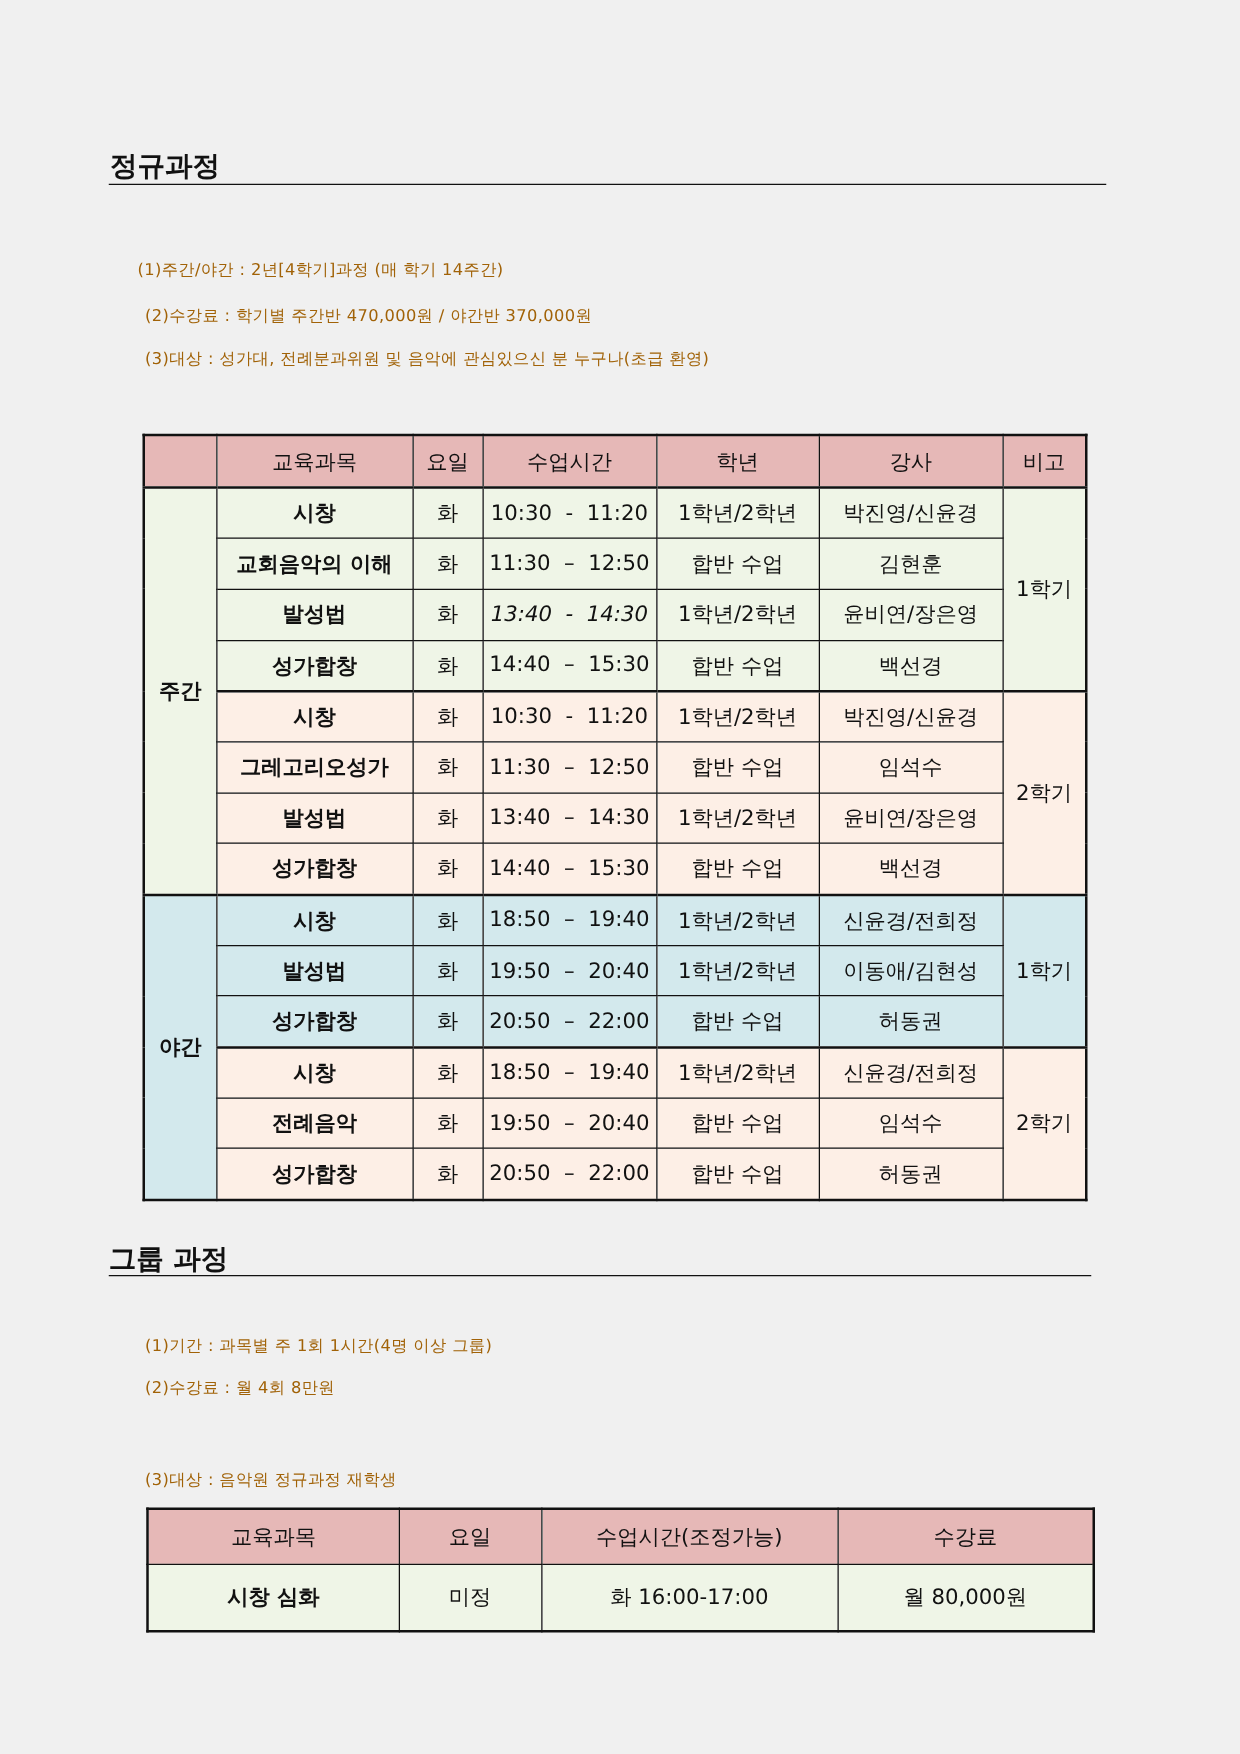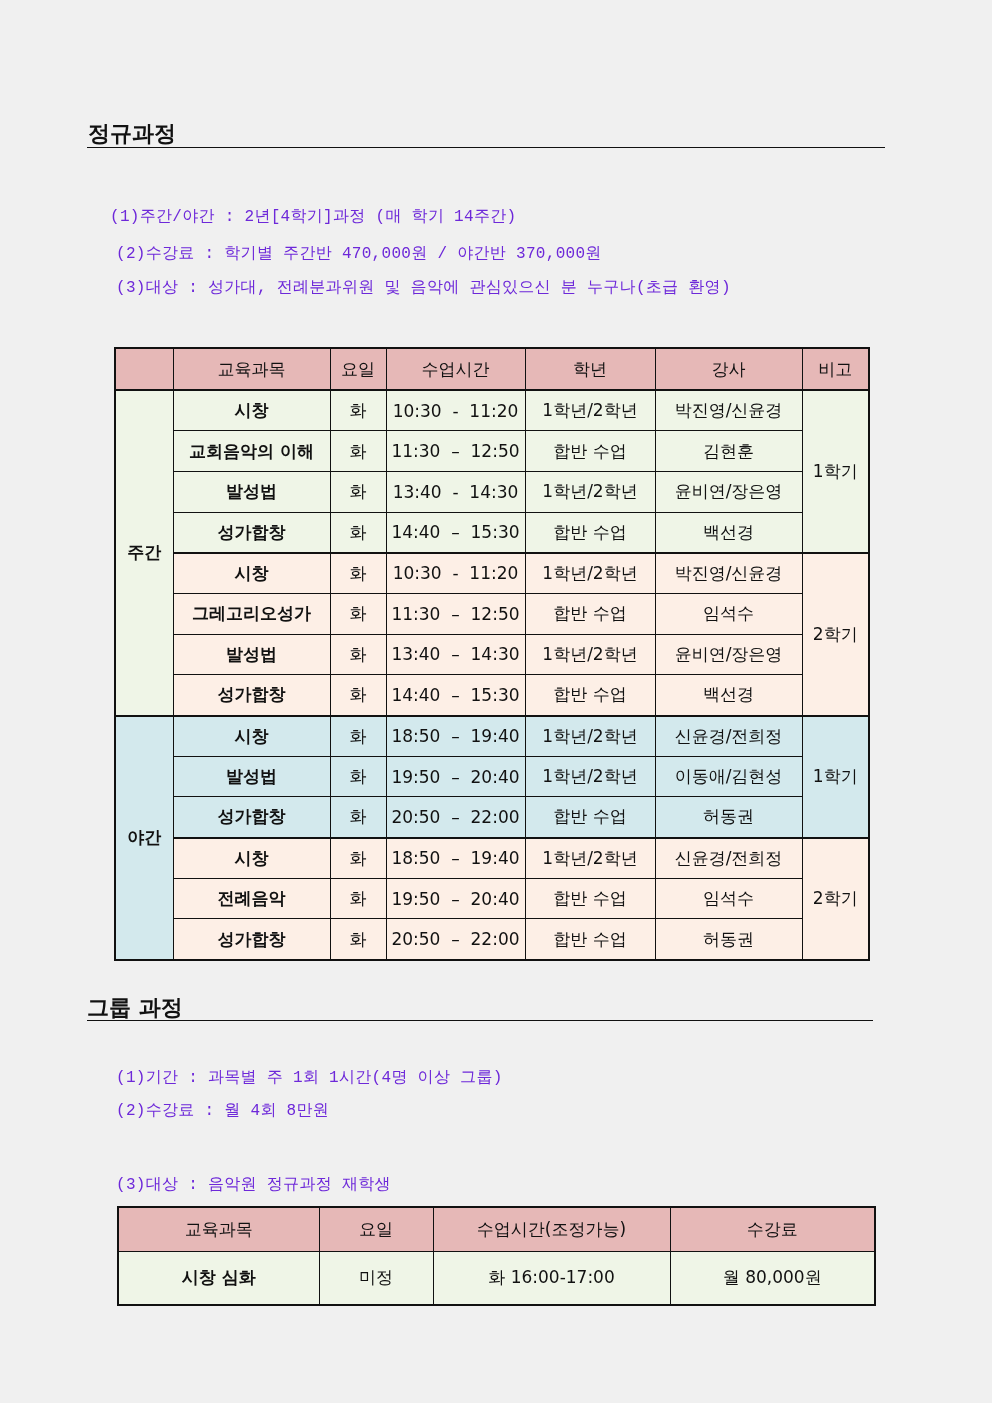"(1)주간/야간 : 2년[4학기]과정 (매 학기" .info-line { color: #6d28d9 -> #a16207; font-family: Liberation Mono, monospace -> none; font-size: 16px -> 13px }
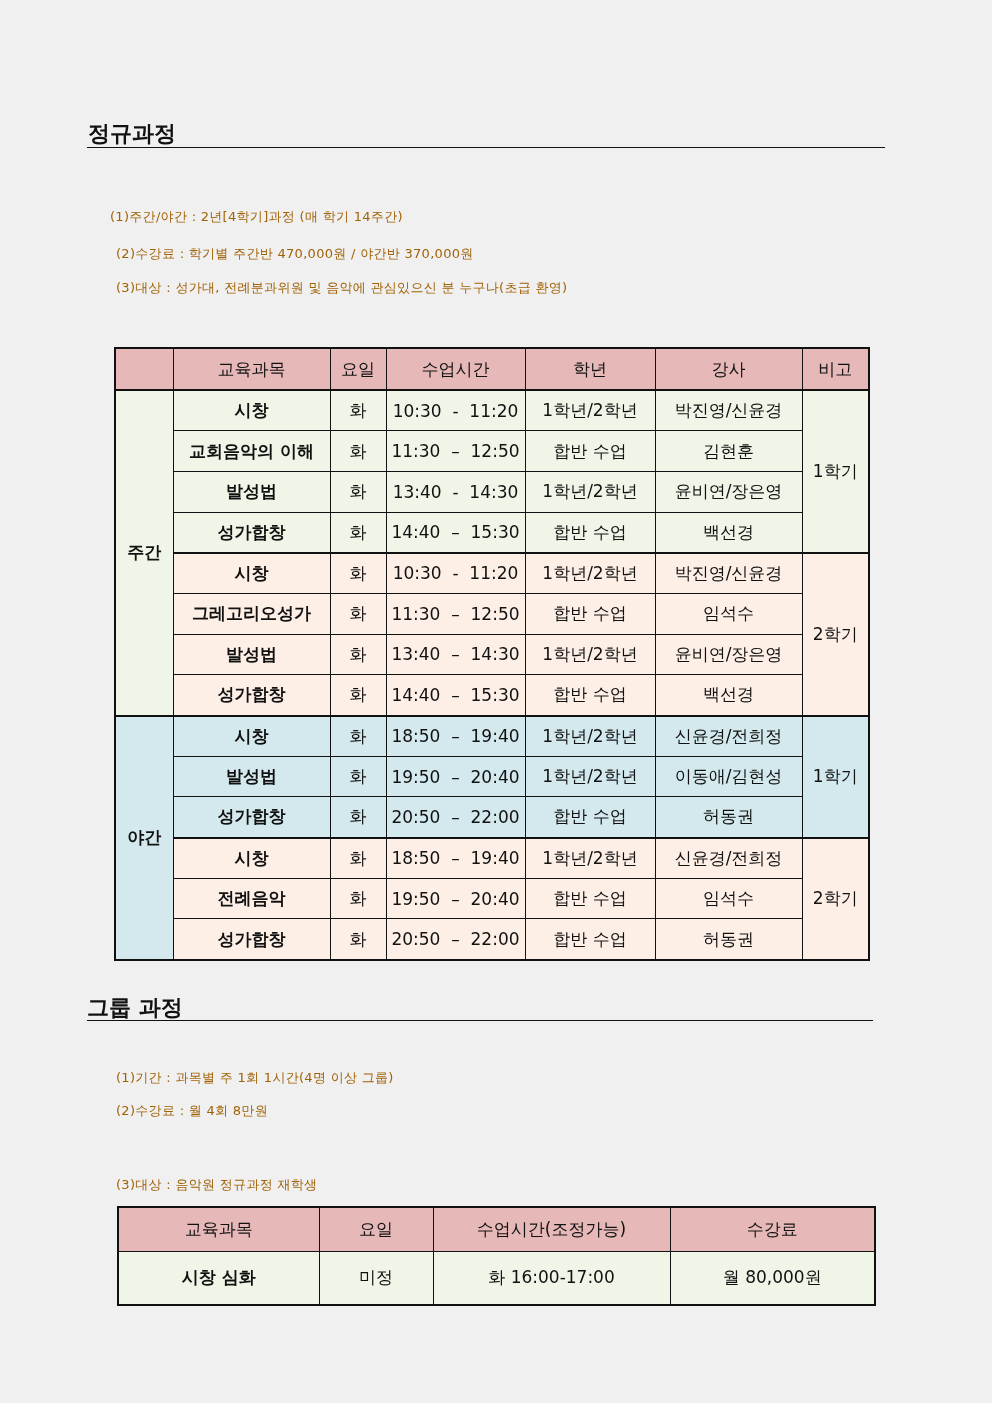"13:40 - 14:30" td { font-style: none -> italic }
